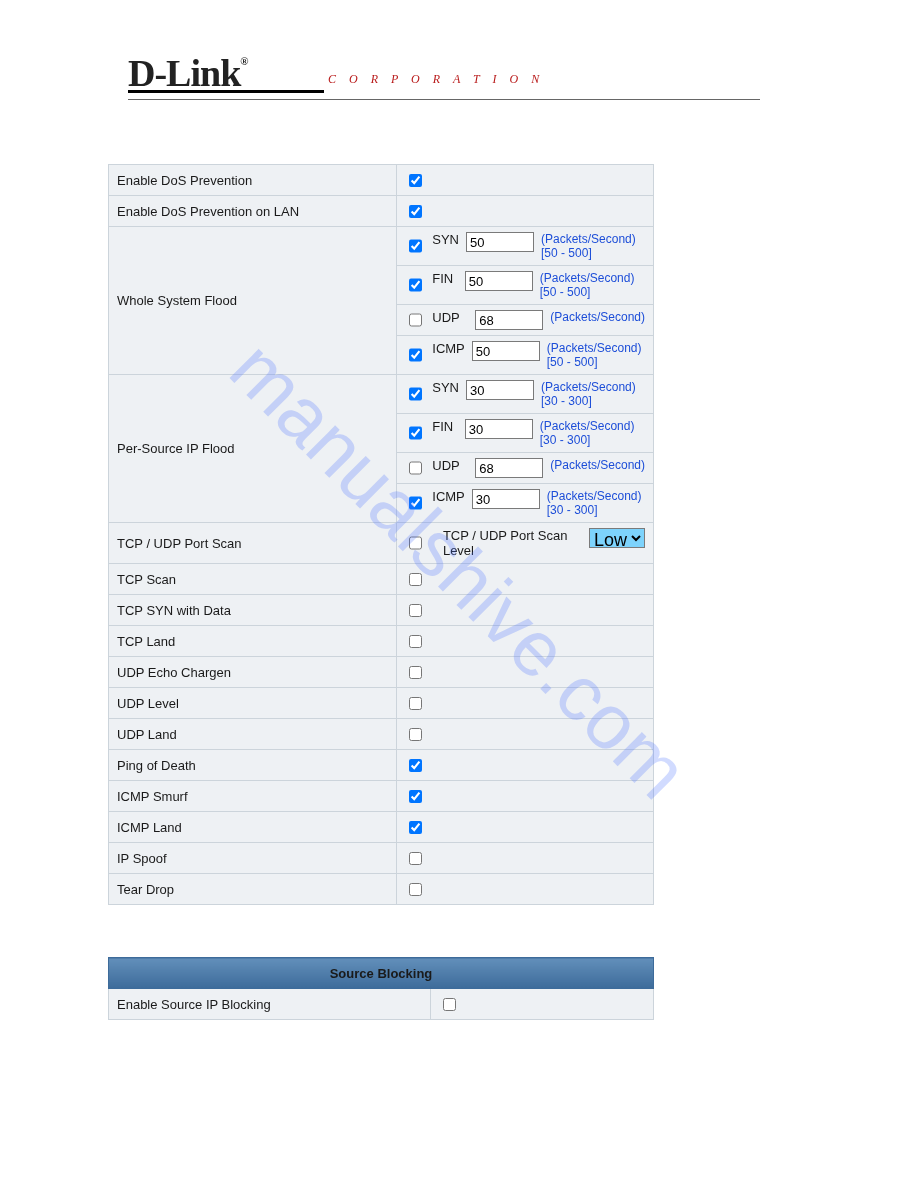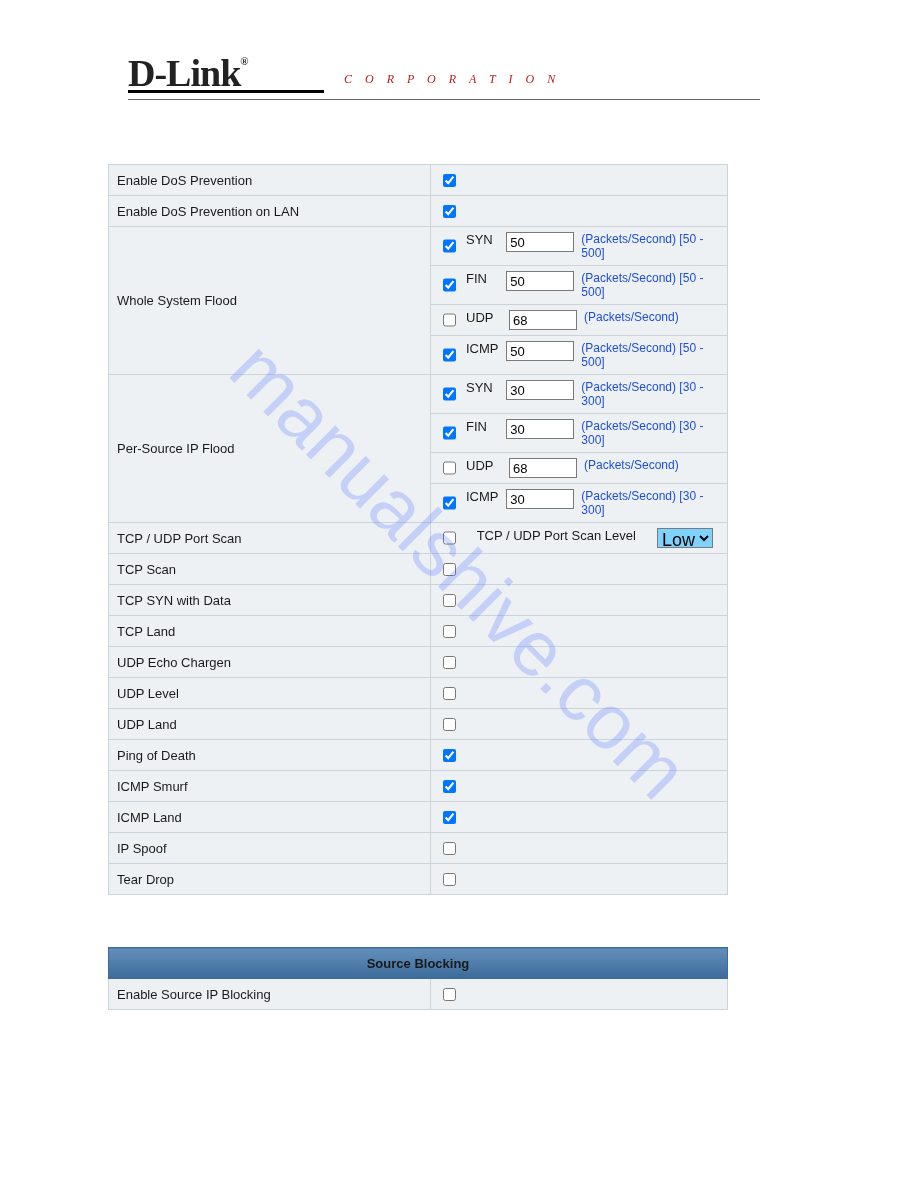"D-Link®" .logo-row { gap: 20px -> 4px }
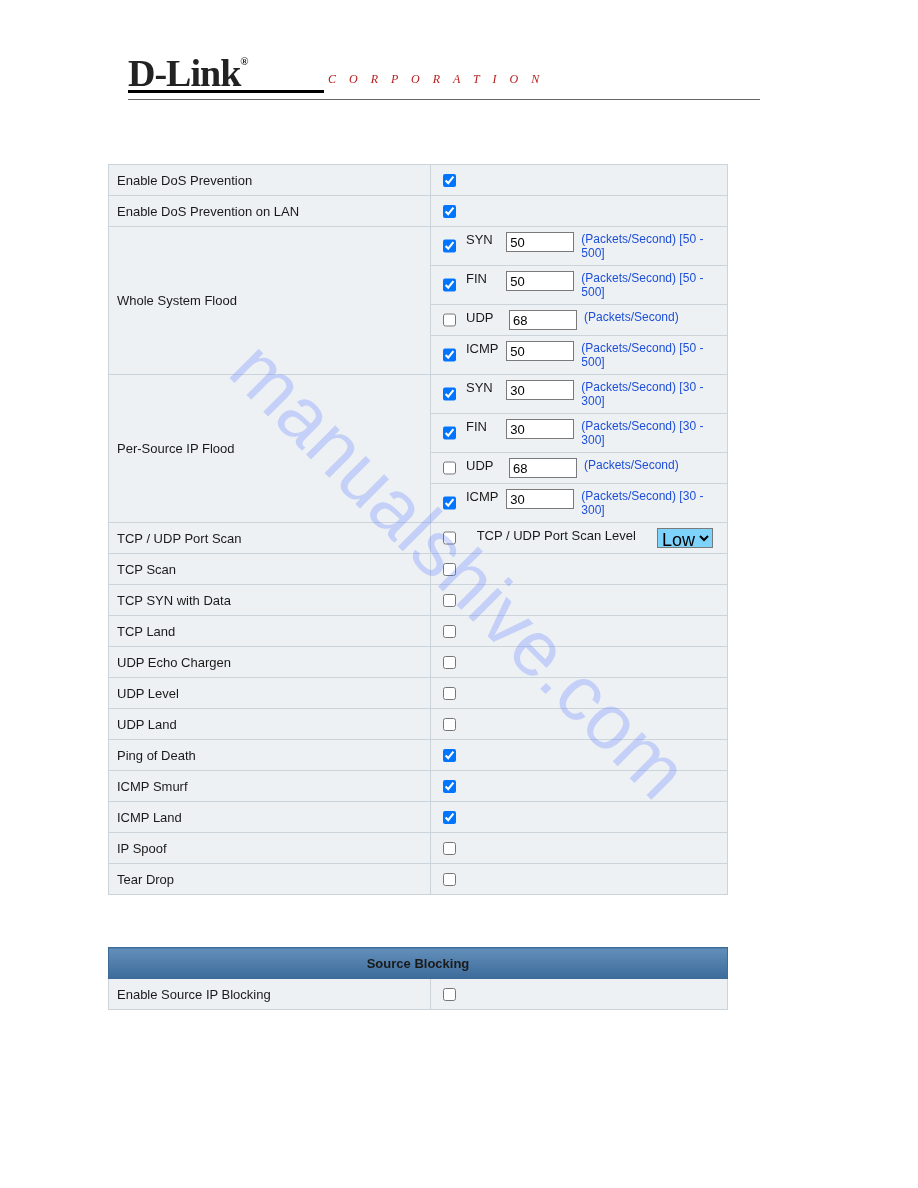"Enable DoS Prevention" table.dtable { width: 620px -> 546px }
